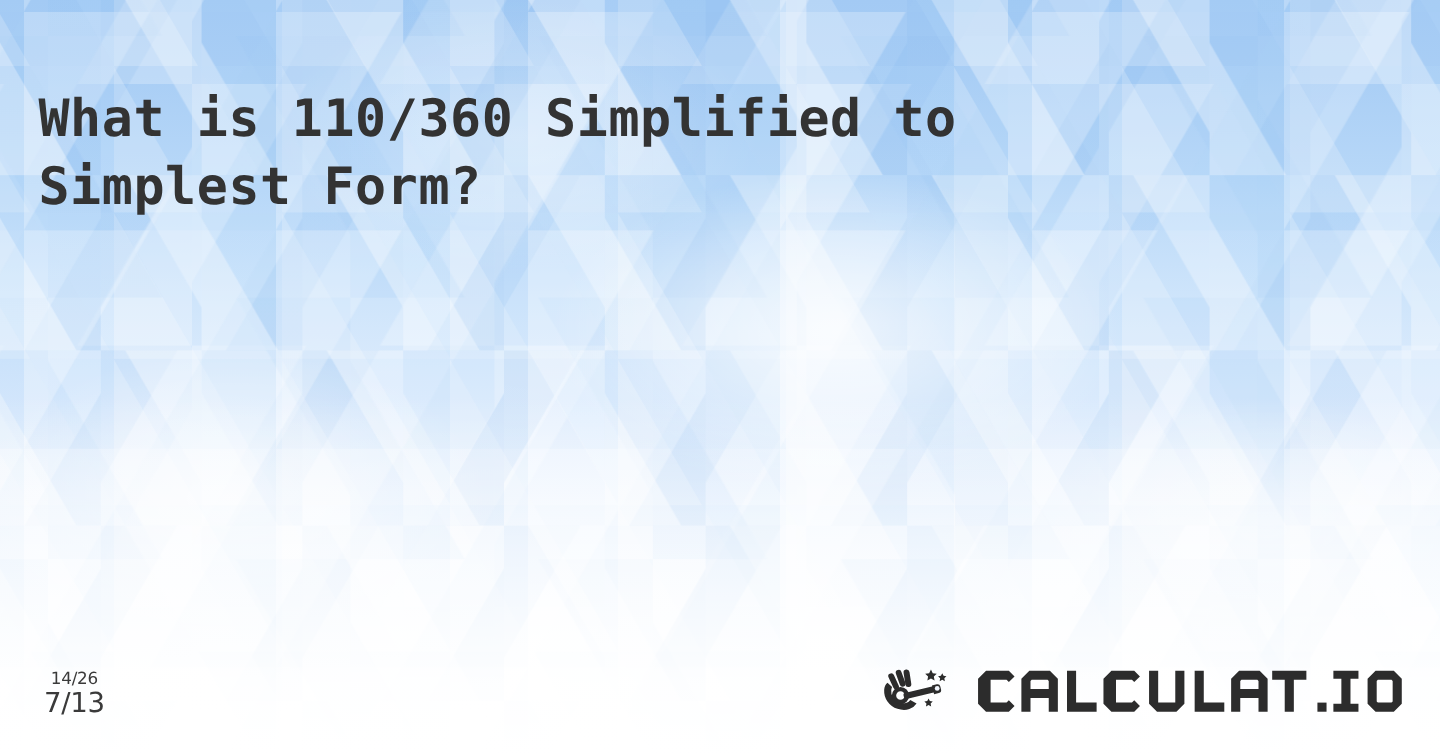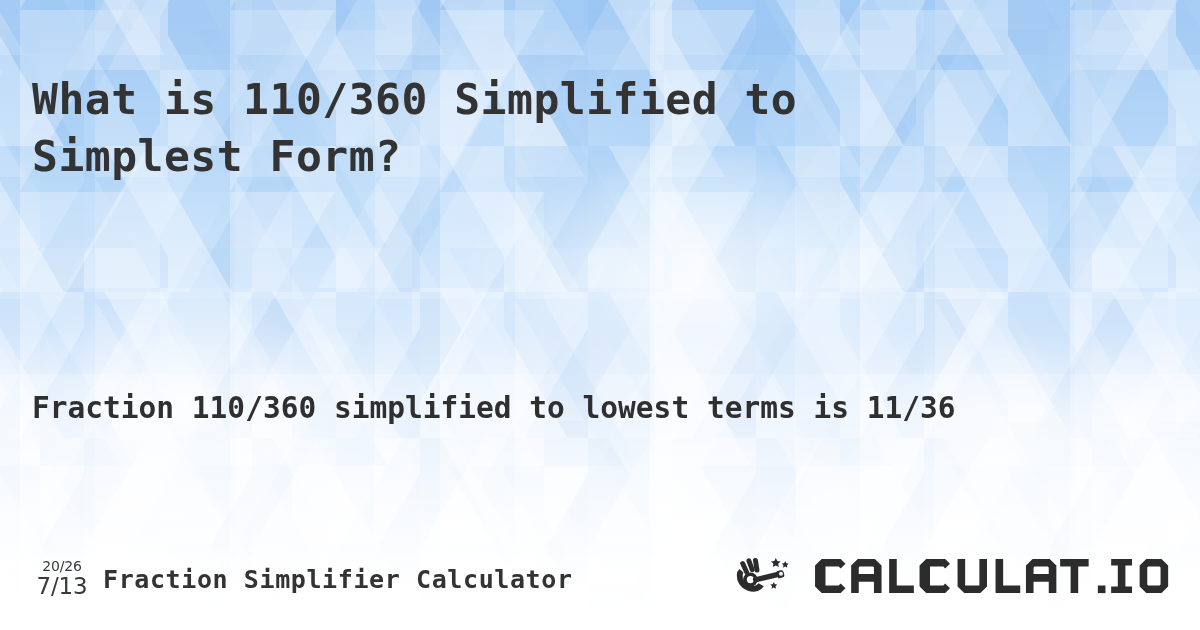"Fraction 110/360 simplified to lowest" p.answer { html: <p>Fraction 110/360 simplified to lowest terms is 11/36</p> -> none }
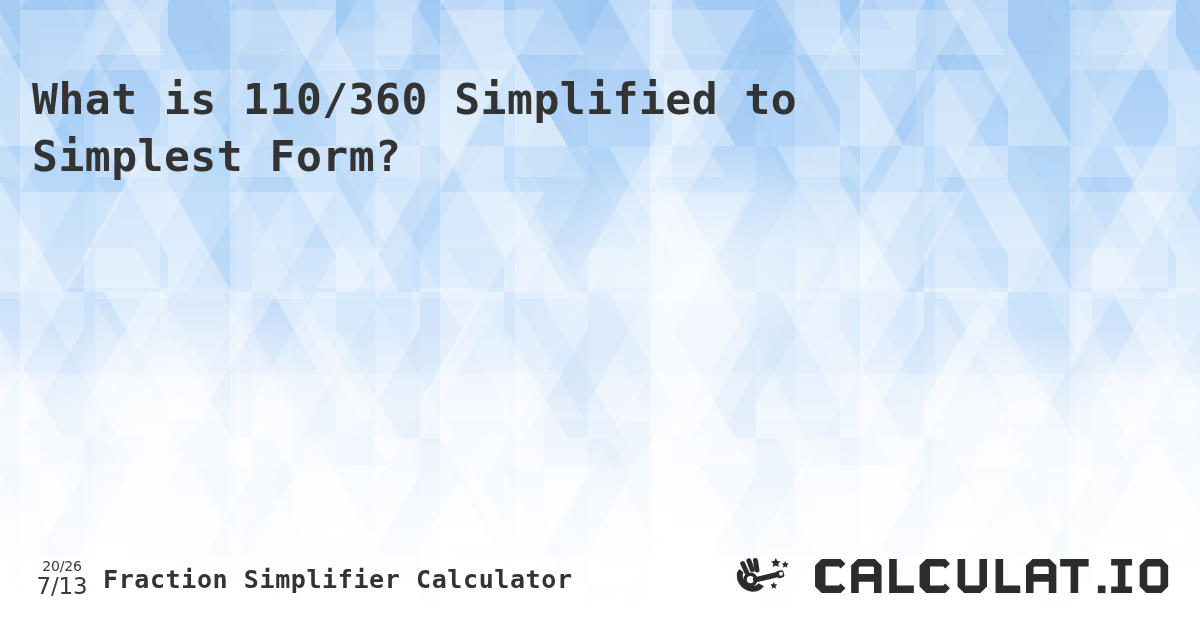"20/26" span.frac-top { text: 20/26 -> 14/26 }
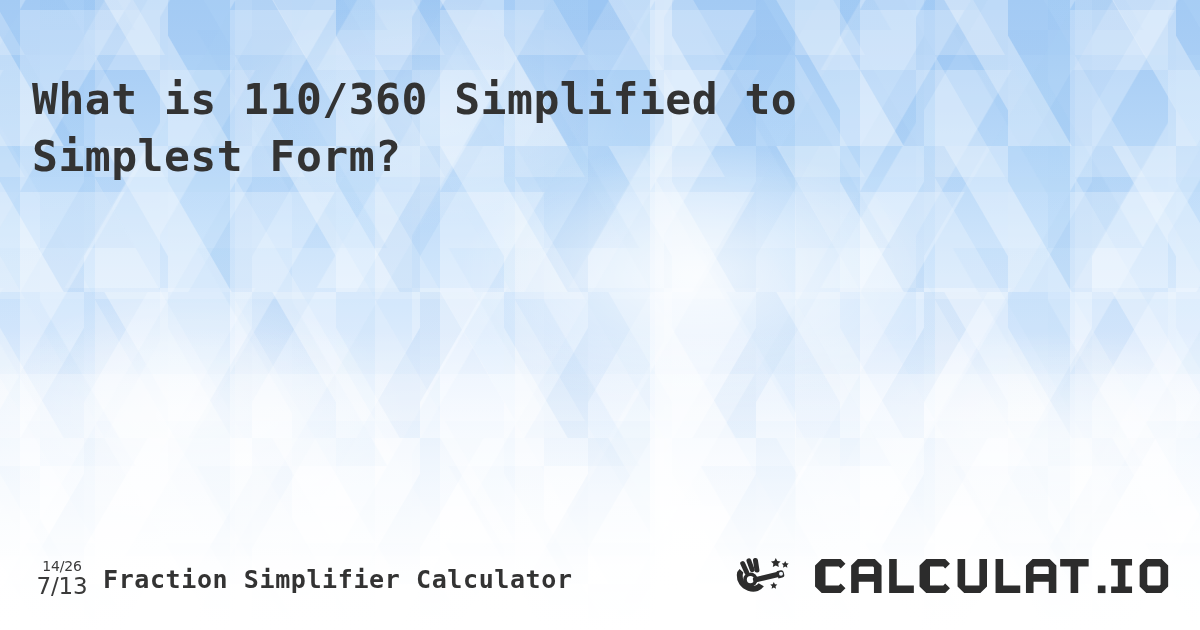"Fraction Simplifier Calculator" div.footer-label { html: <div>Fraction Simplifier Calculator</div> -> none }
